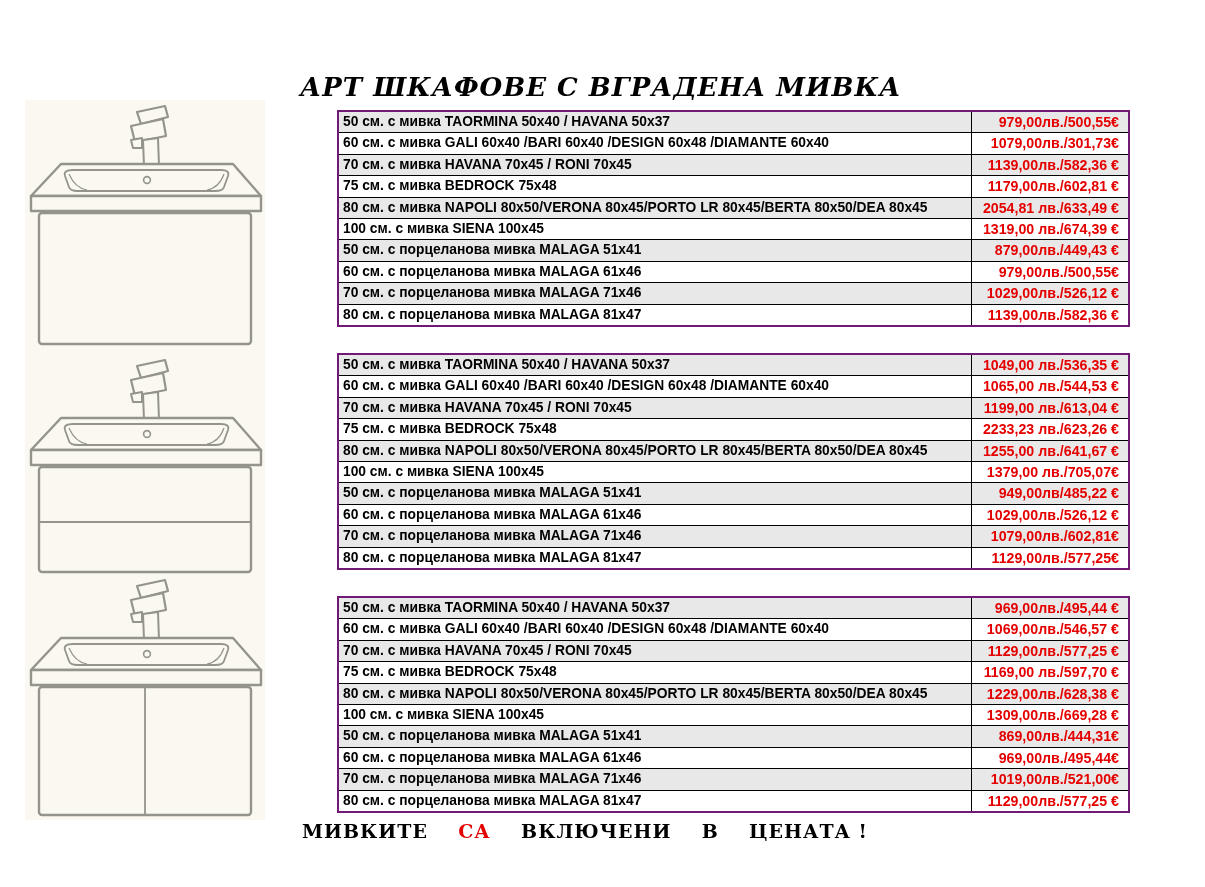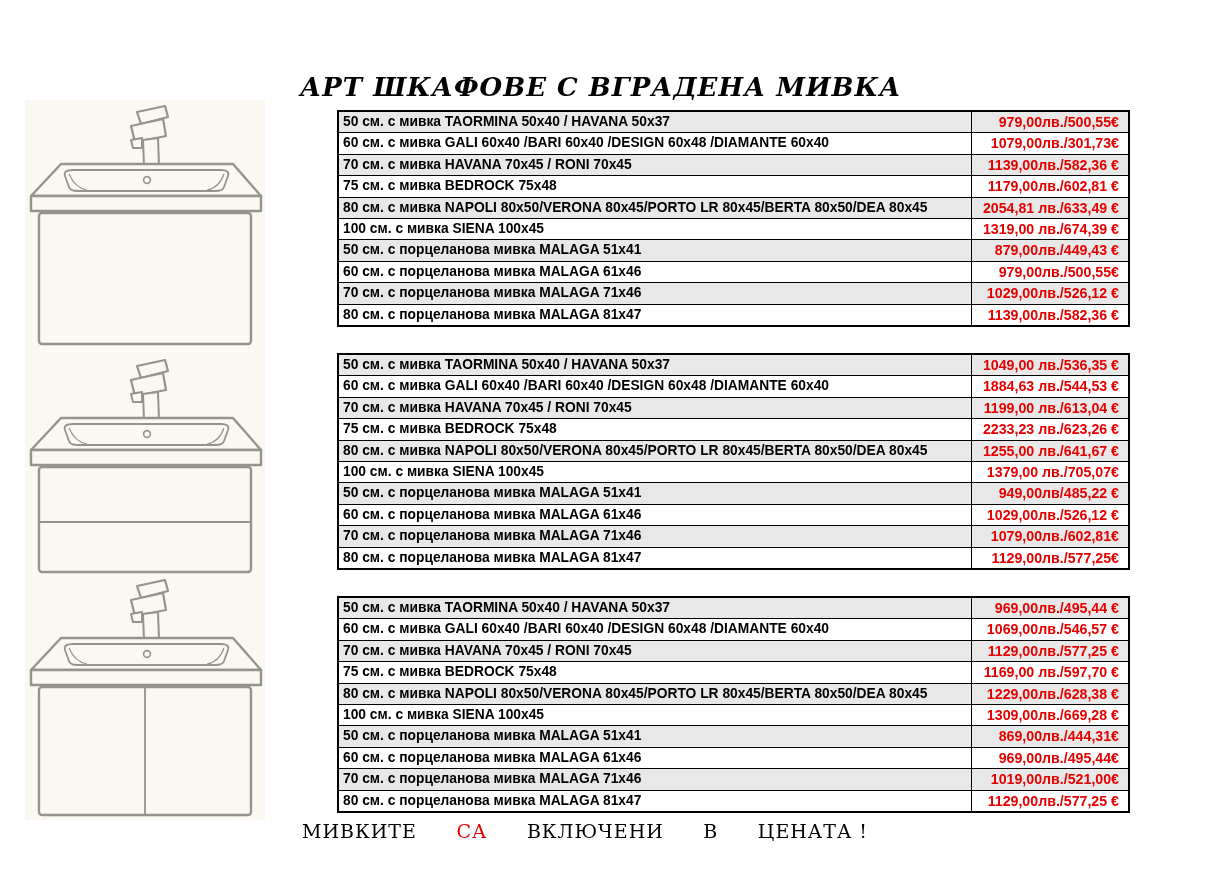"50 см. с мивка TAORMINA" .ptable { border: 2px solid #000000 -> 2px solid #701a75 }
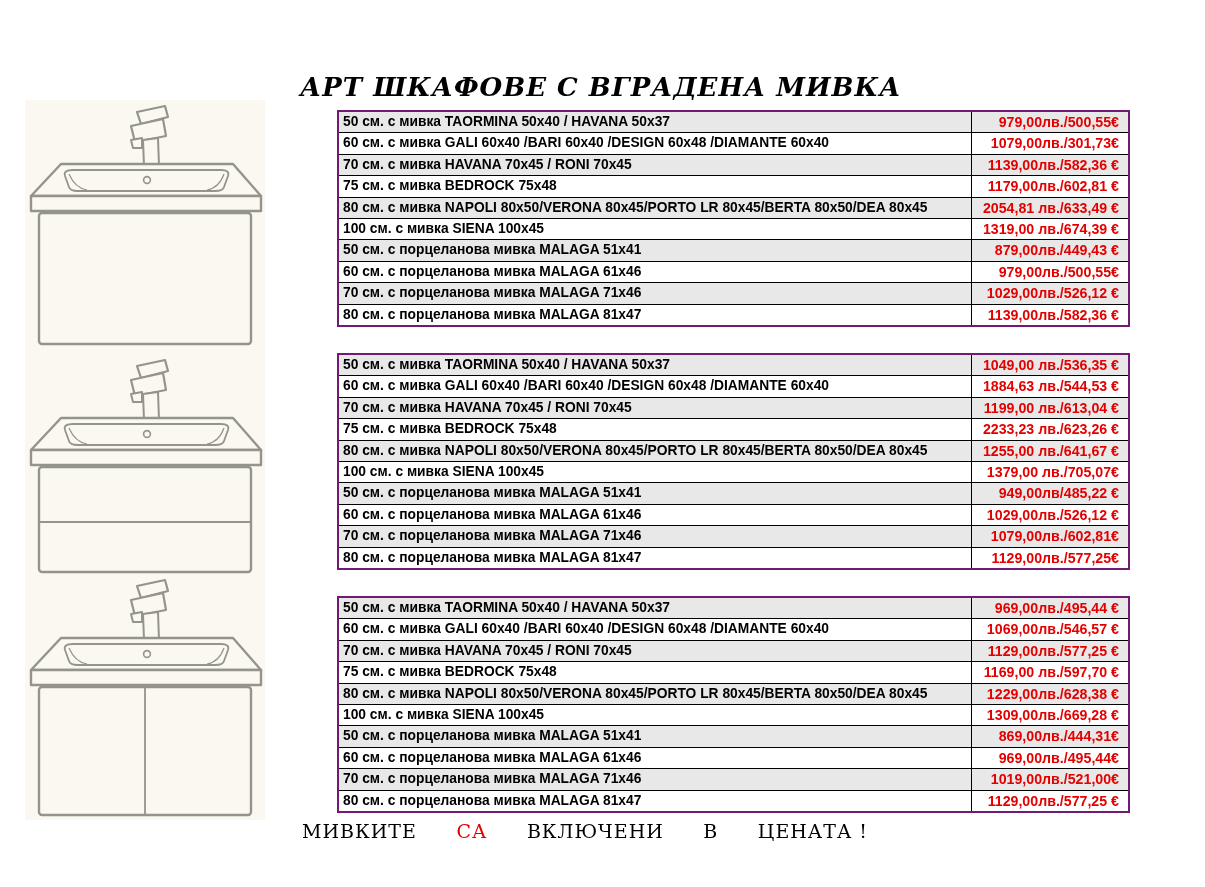"1884,63 лв./544,53 €" div.pprice { text: 1884,63 -> 1065,00 }
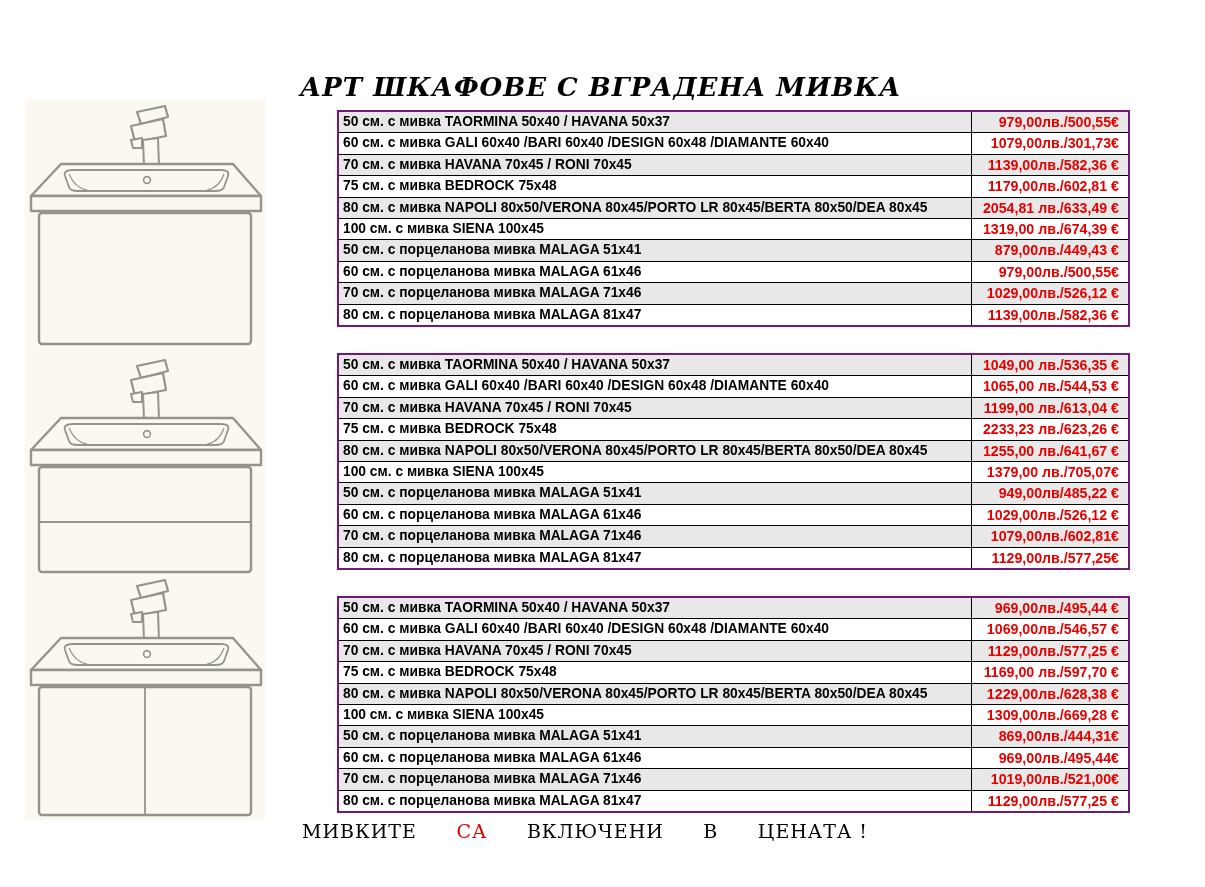"МИВКИТЕ" .footer-note { font-weight: normal -> bold }
